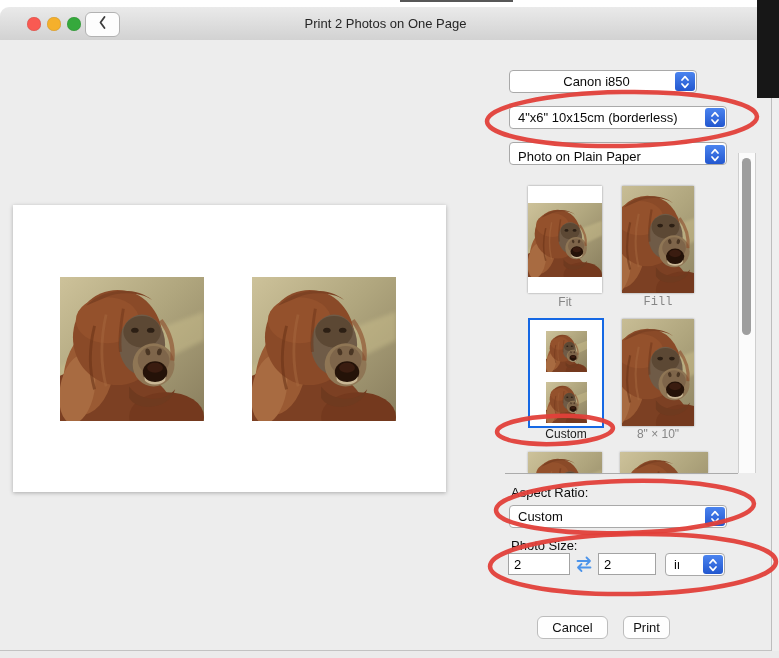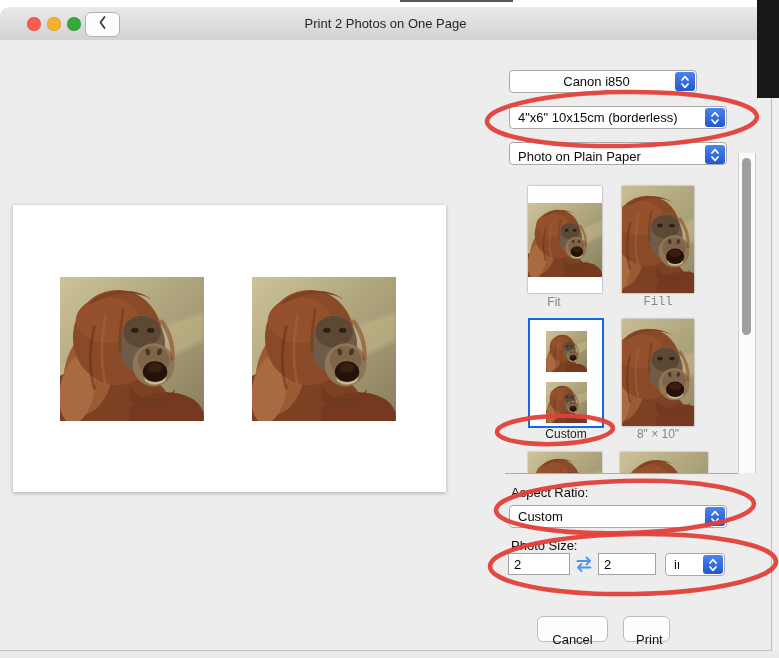"Fit" .lbl-fit { left: 517px -> 528px }
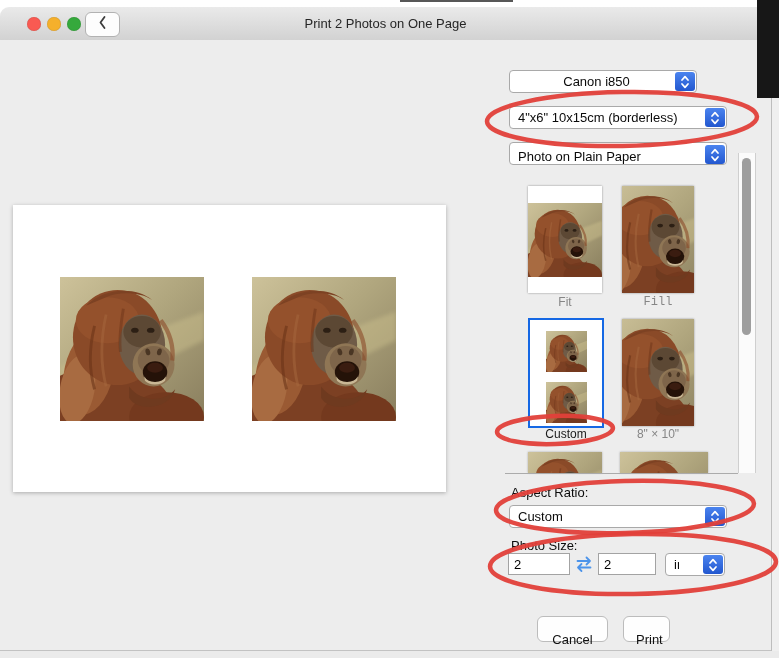"Cancel" .push-btn { padding: 12px -> 0 }
